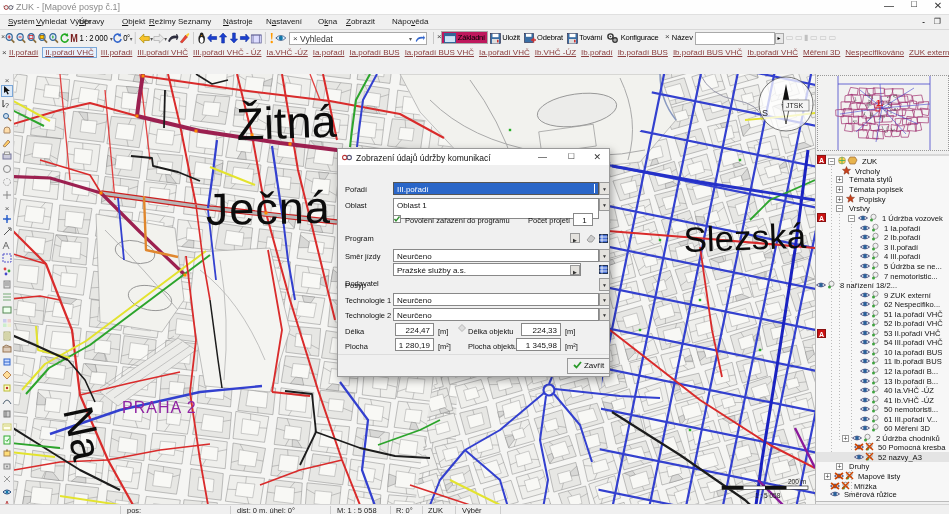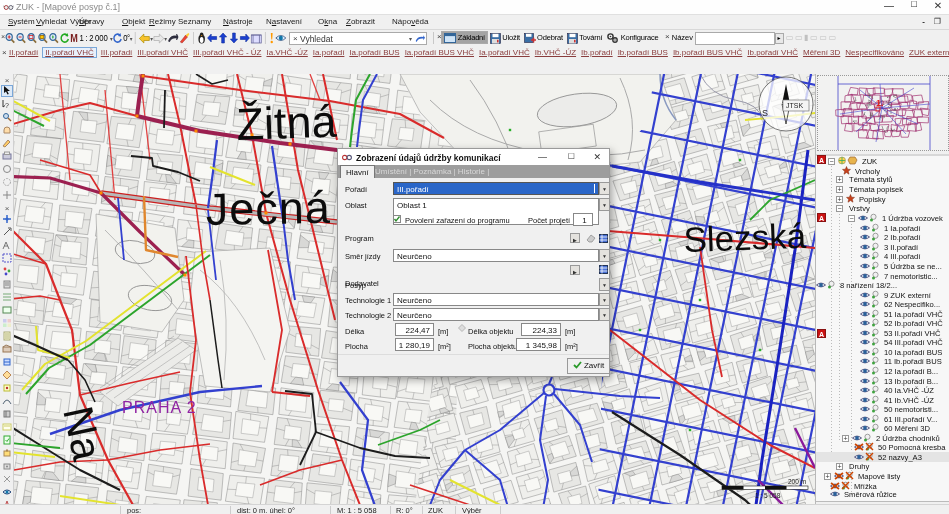"Základní" span { background: #a3a3a3 -> #be185d }
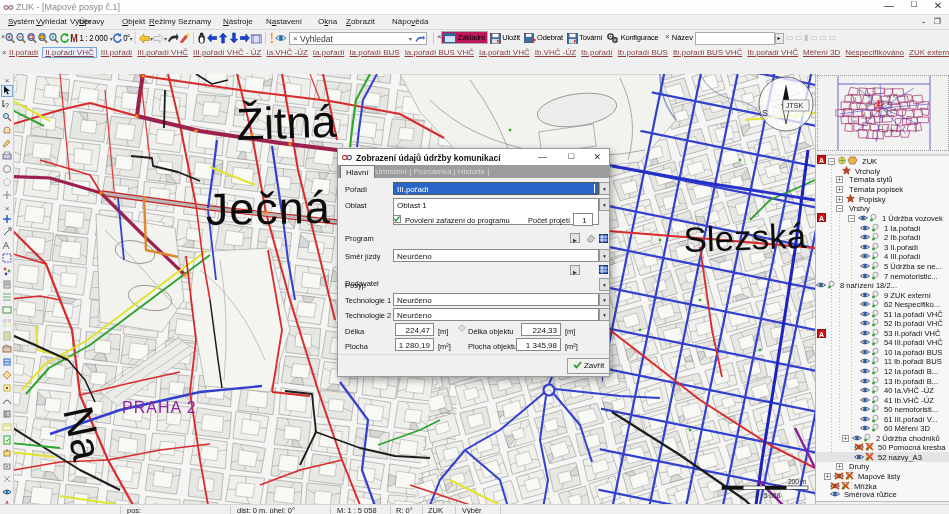"Zobrazení údajů údržby komunikací" #dlgtitle .tt { font-weight: bold -> none }
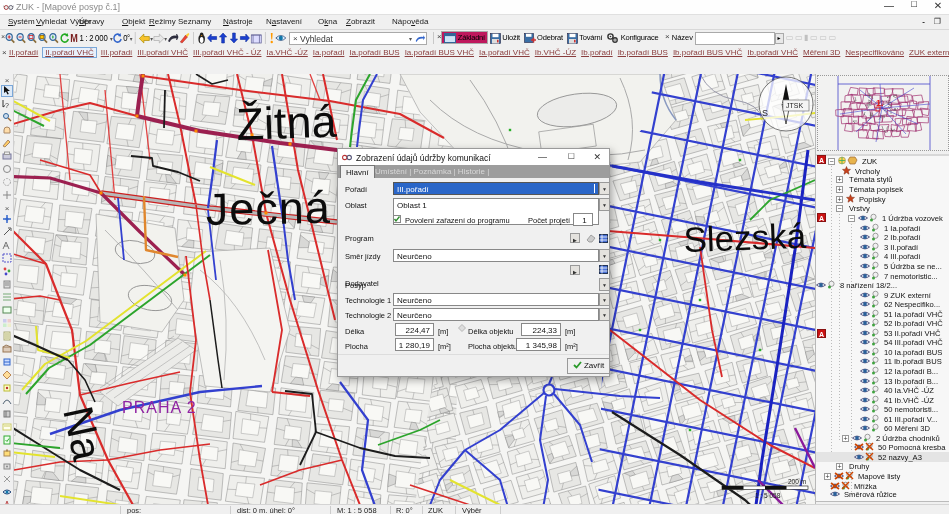"Hlavní" div { html: <div> <span>Hlavní</span> <span>Umístění | Poznámka | Historie |</span> </div> -> none }
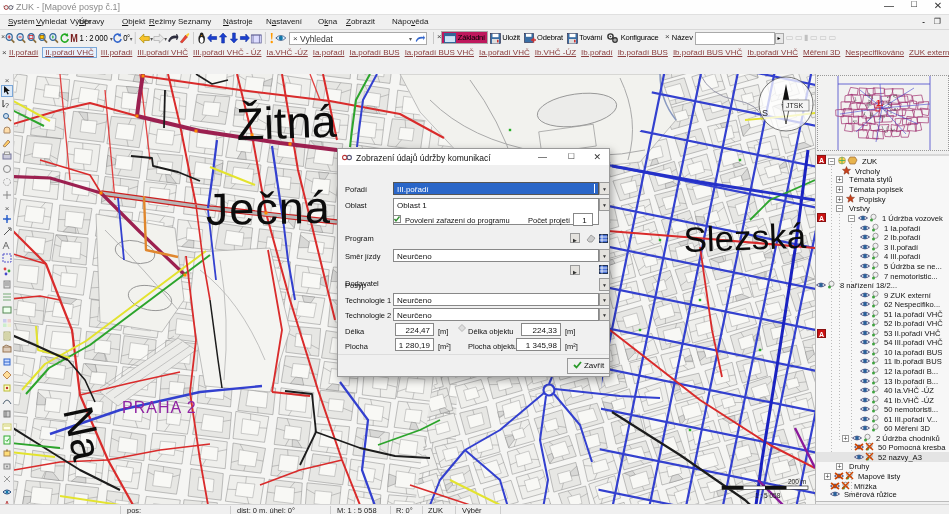"Oblast 1" div.fld { height: 27px -> 21px }
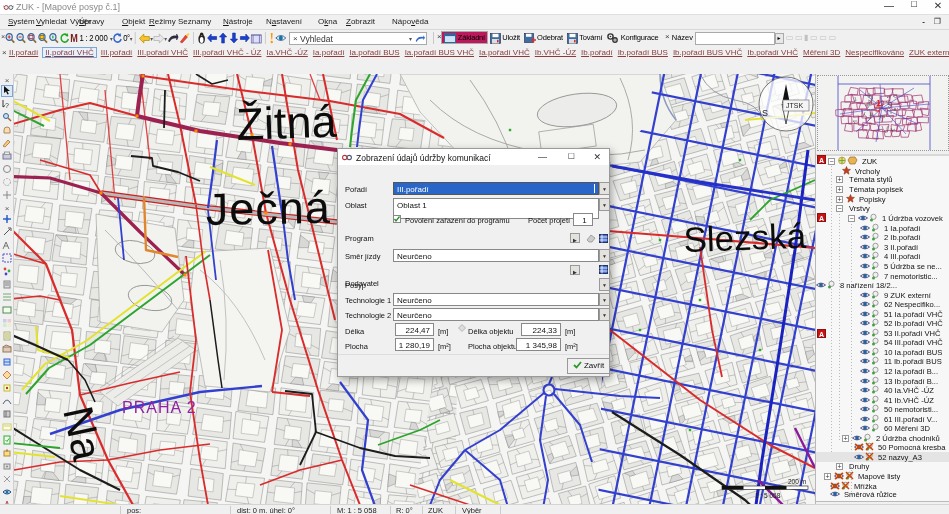"Pražské služby a.s." div.fld { html: none -> <div>Pražské služby a.s.</div> }
